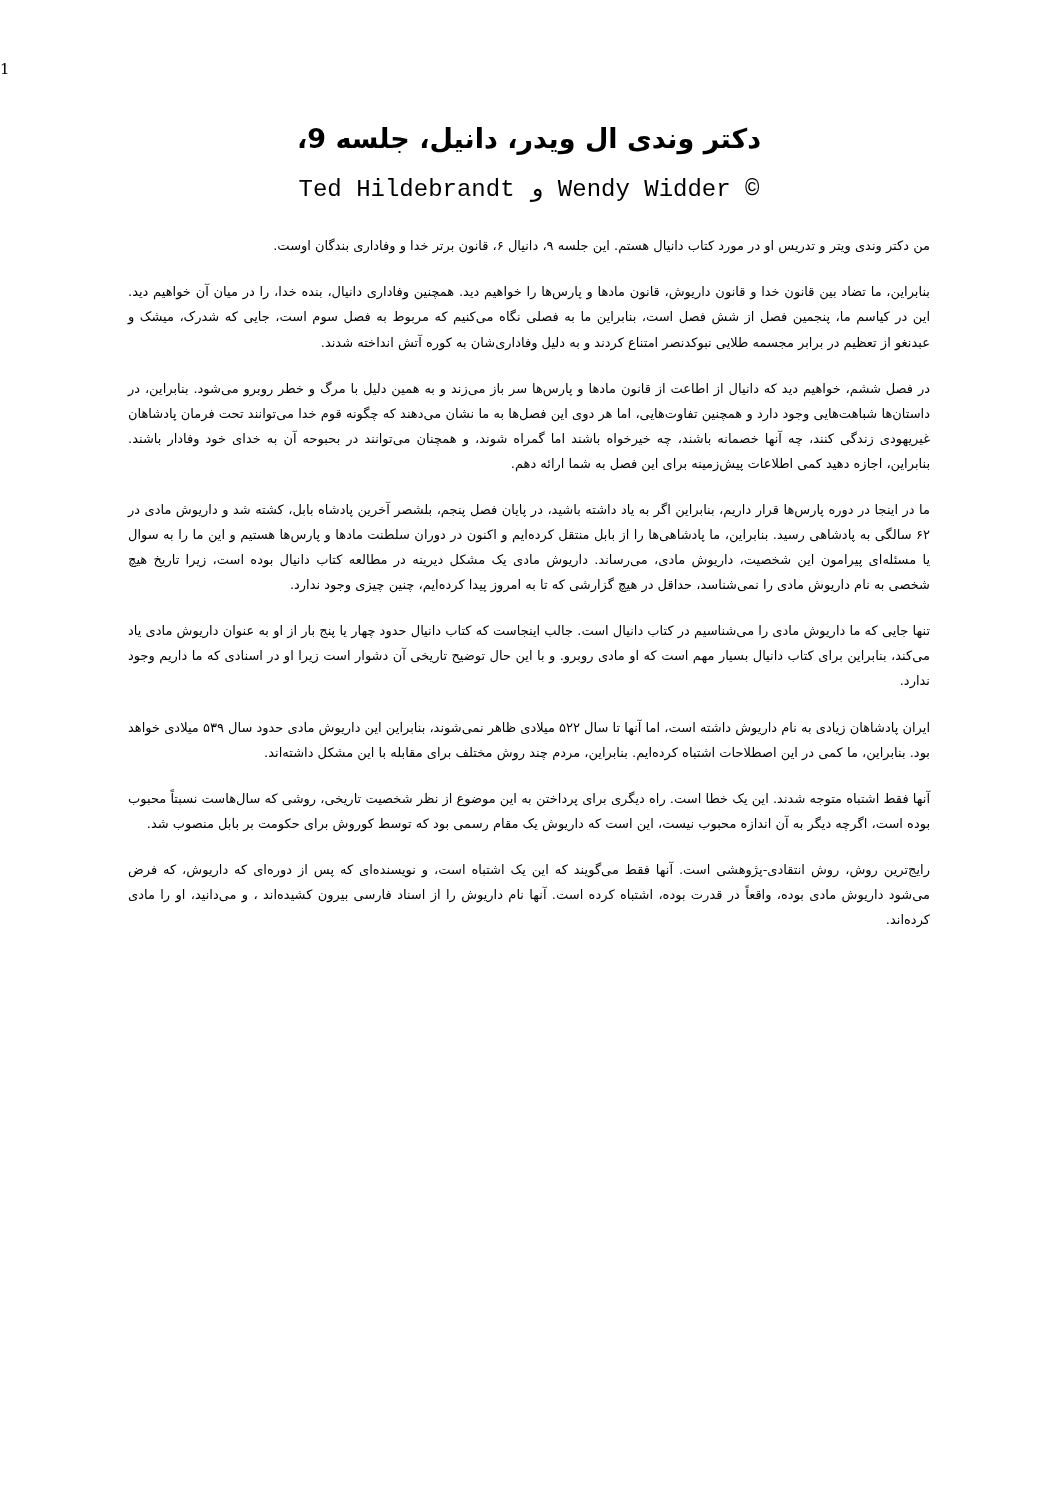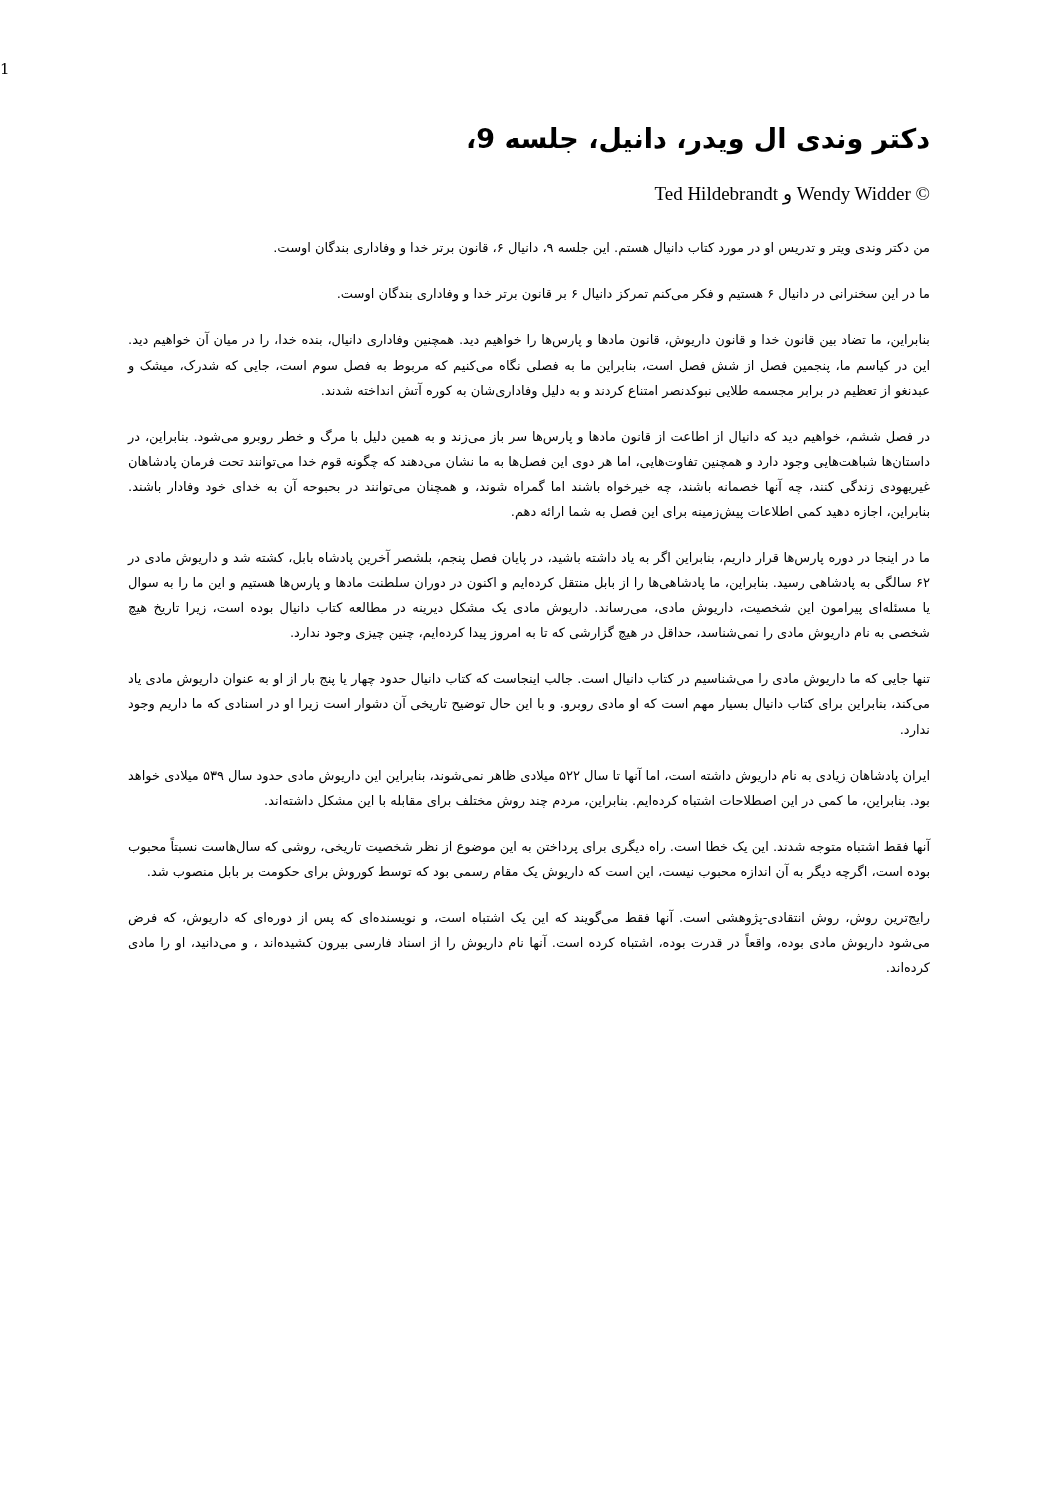"دکتر وندی ال ویدر، دانیل،" .title-block { text-align: none -> center }
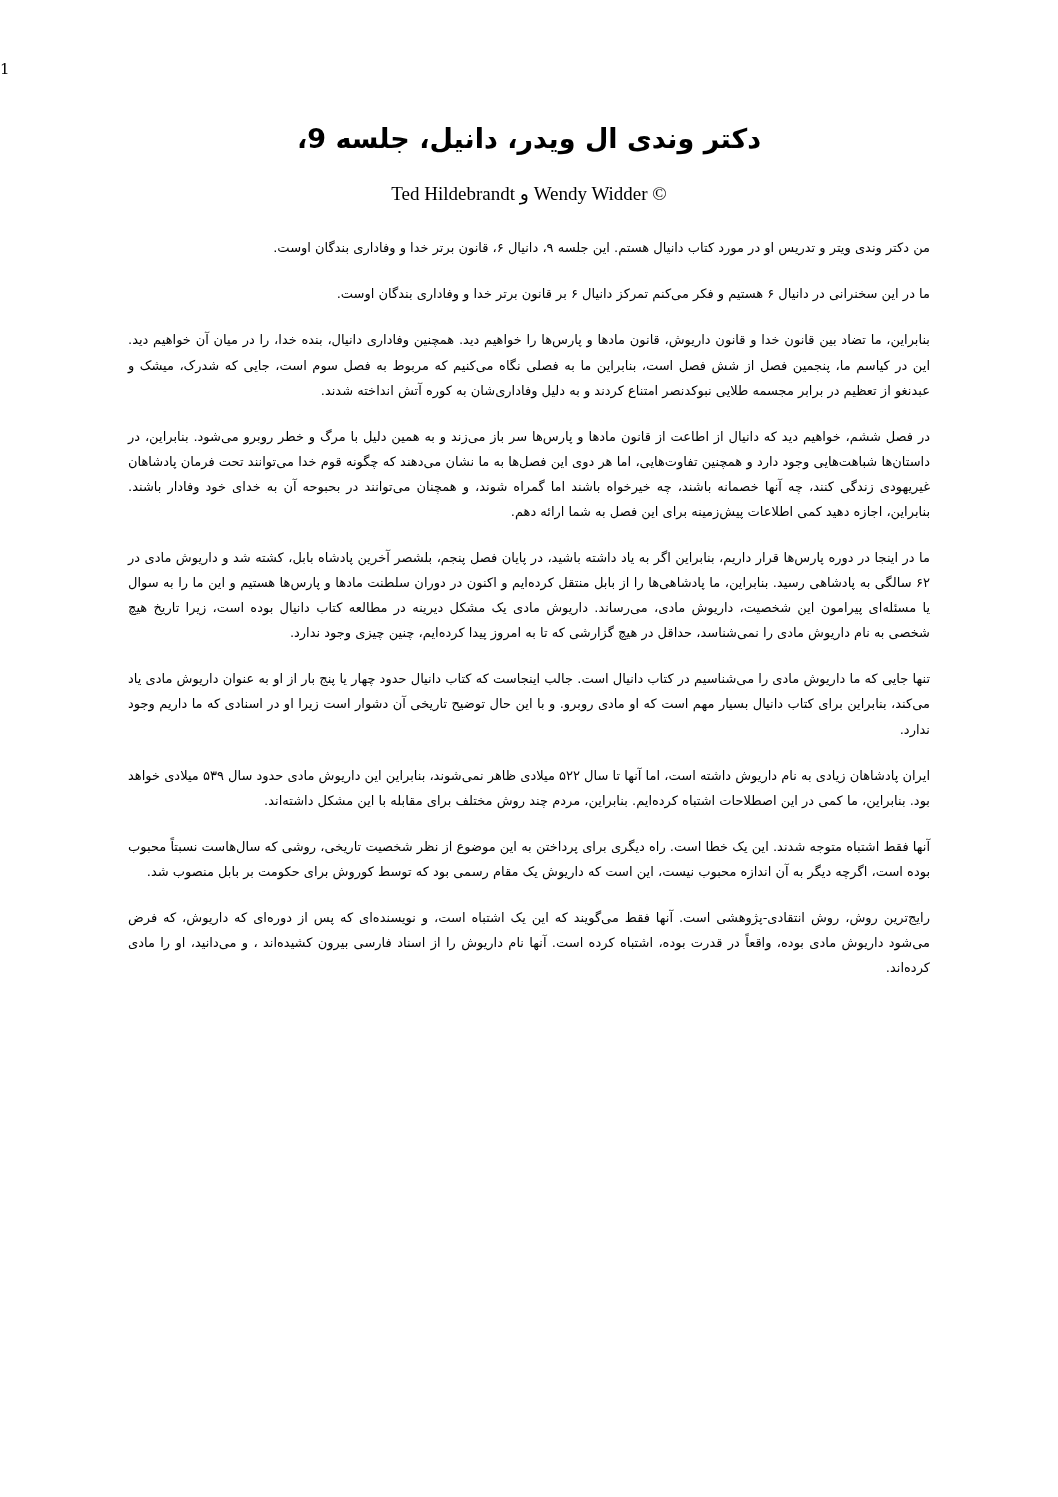"© Wendy Widder و Ted" .byline { font-family: Liberation Serif, serif -> Liberation Mono, monospace; font-size: 19px -> 24px; margin-top: 24px -> 16px }
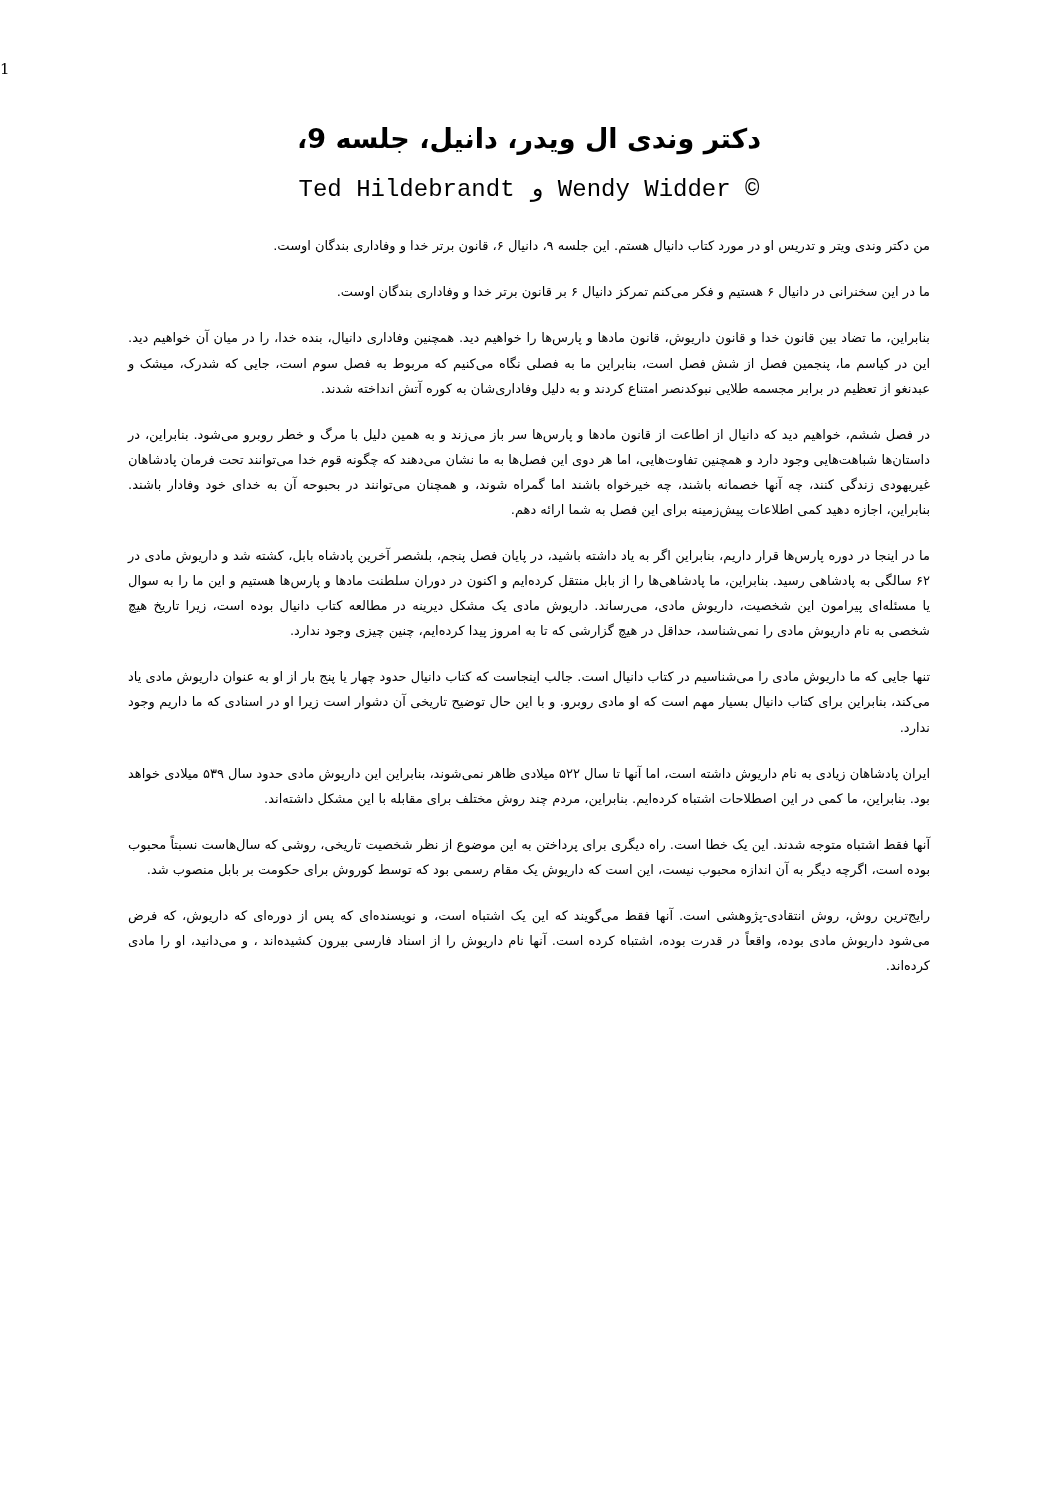"ما در این سخنرانی در" p.para { html: <p>ما در این سخنرانی در دانیال ۶ هستیم و فکر می‌کنم تمرکز دانیال ۶ بر قانون برتر خدا و وفاداری بندگان اوست.</p> -> none }
